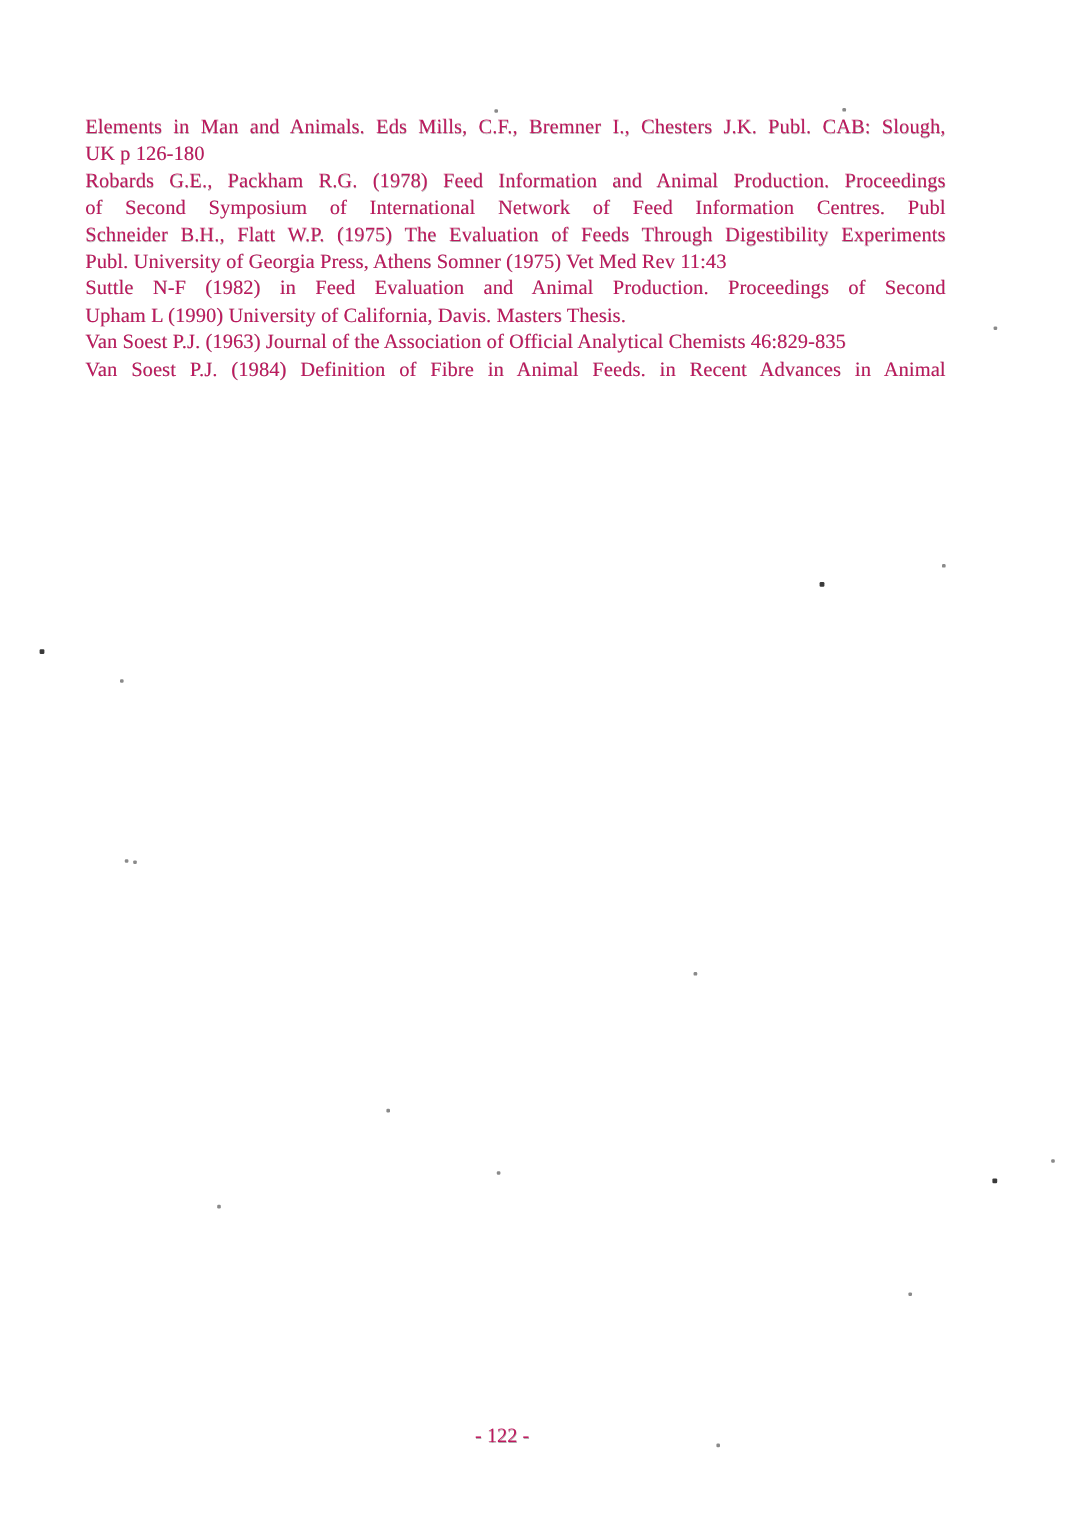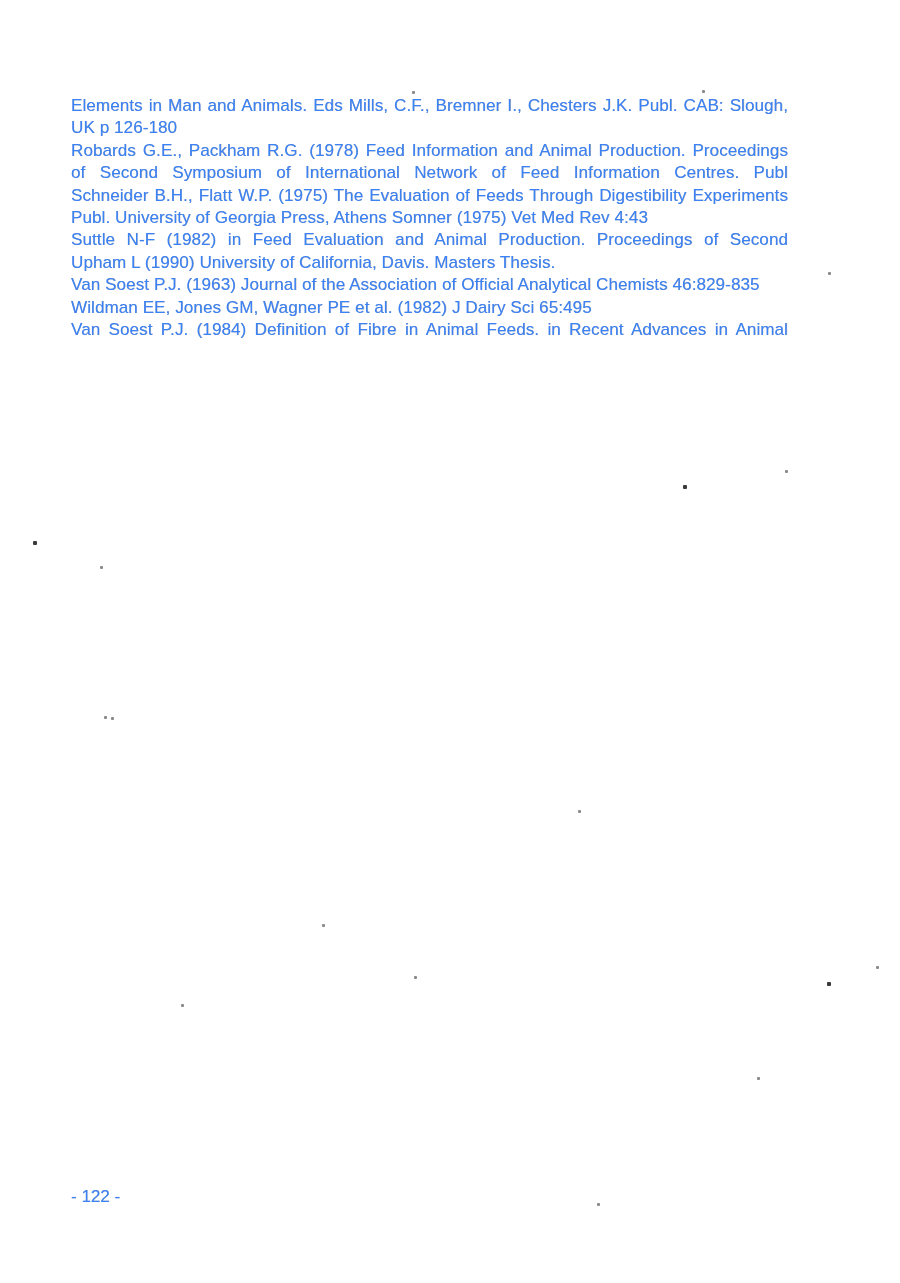"Elements in Man and Animals." .scan-page { color: #3b82f6 -> #be185d; font-family: Liberation Sans, sans-serif -> Liberation Serif, serif }
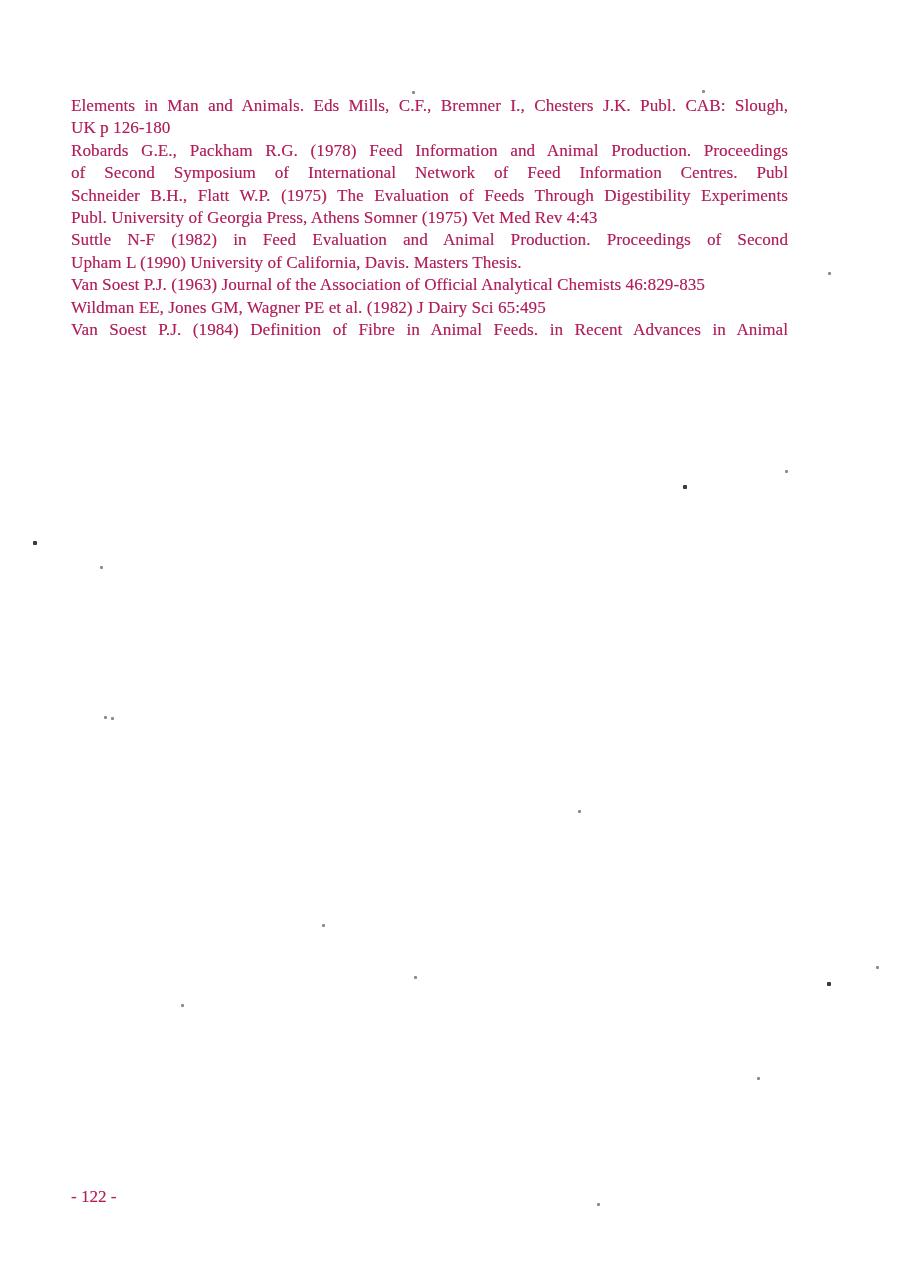"Publ. University of Georgia Press," div.ref-line { text: 4:43 -> 11:43 }
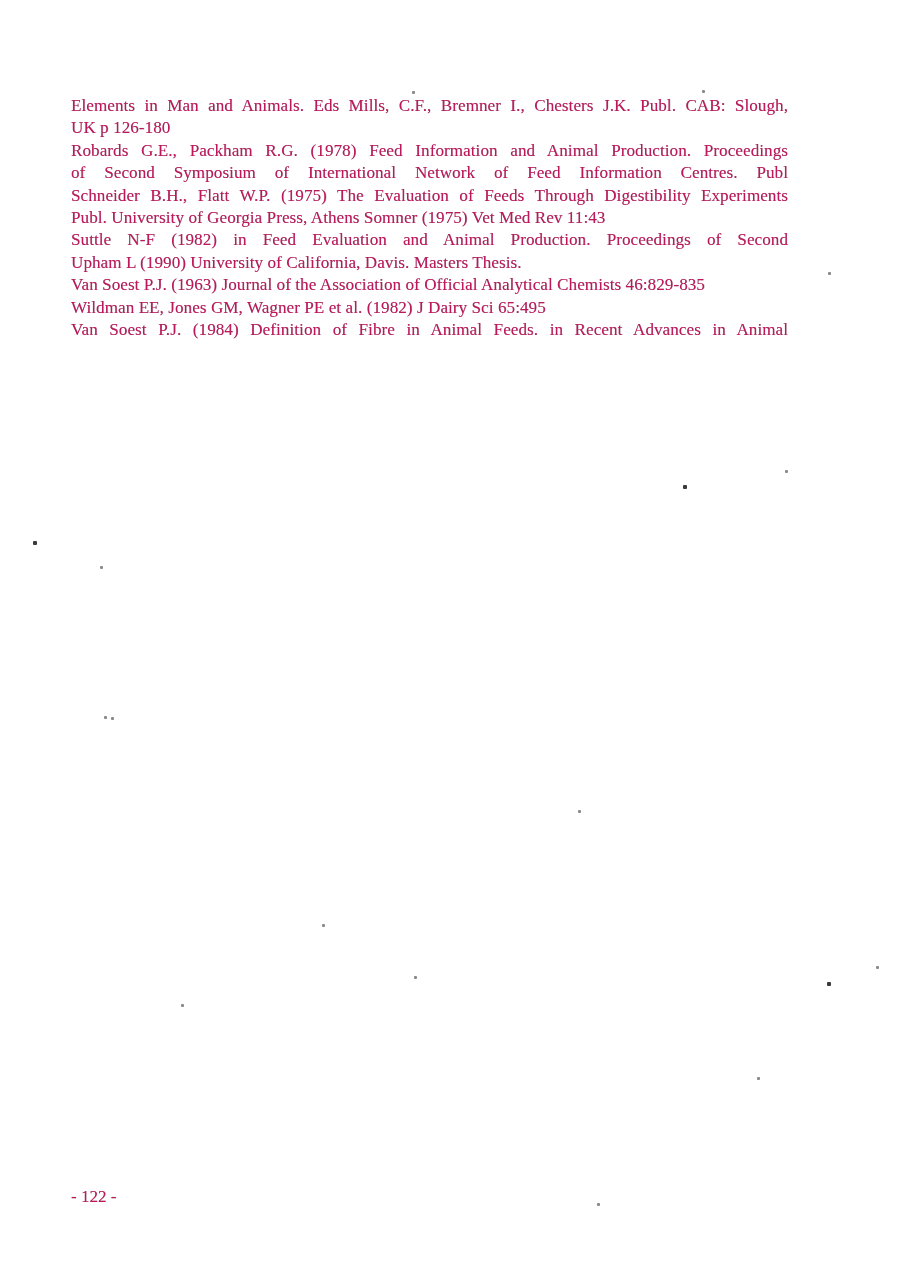"Wildman EE, Jones GM, Wagner" div.ref { html: <div> <div>Wildman EE, Jones GM, Wagner PE et al. (1982) J Dairy Sci 65:495</div> </div> -> none }
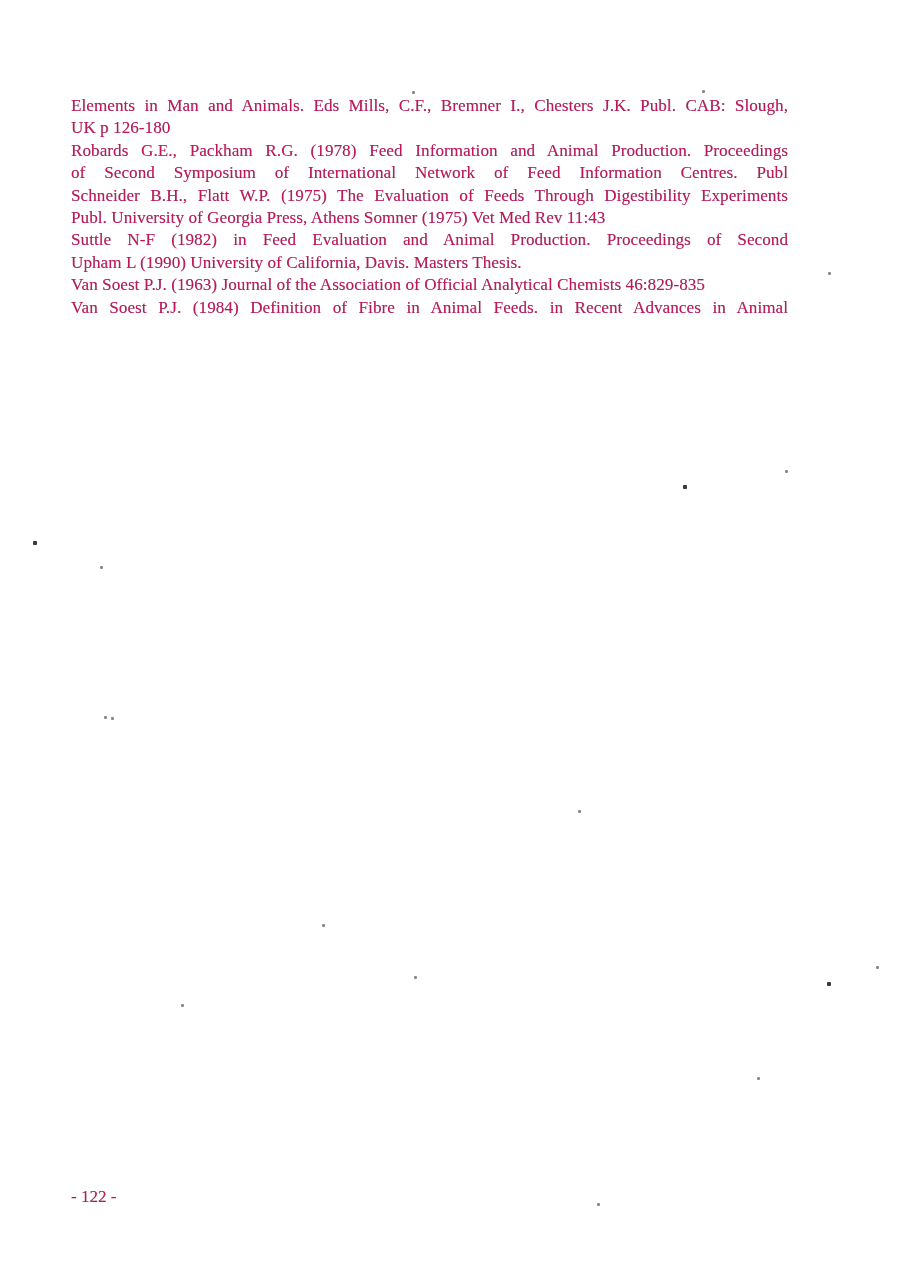"- 122 -" .page-number { text-align: none -> center }
